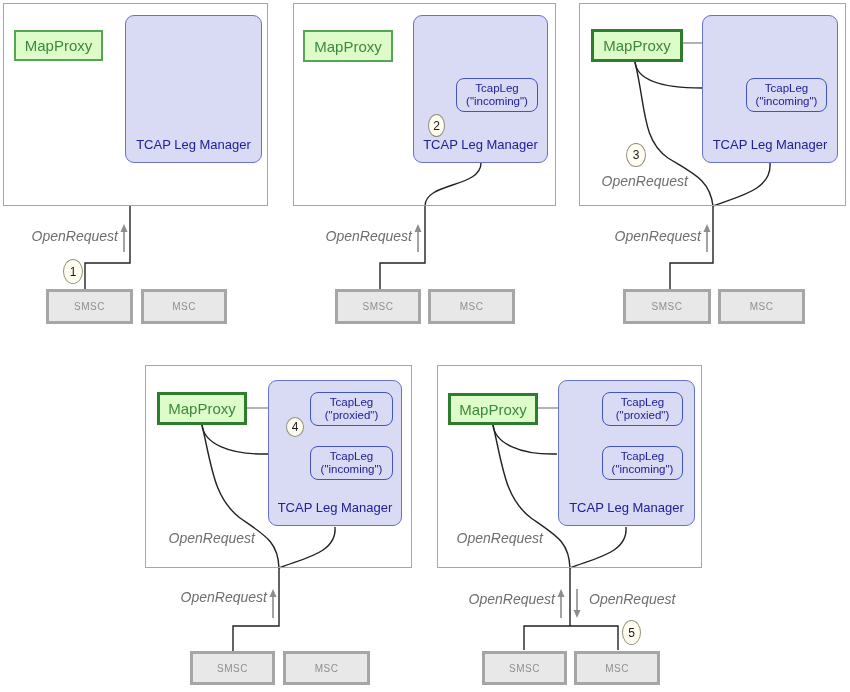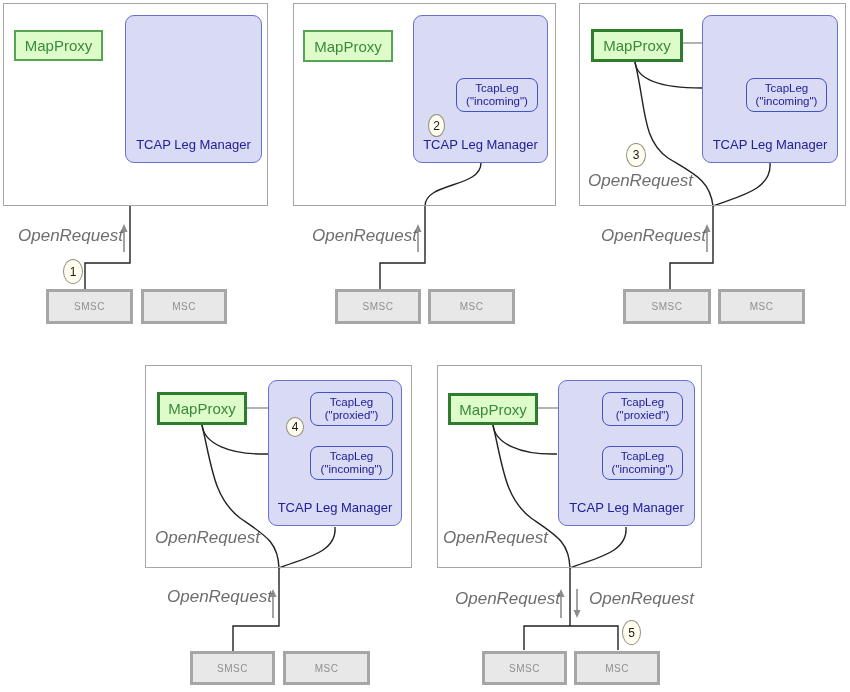"OpenRequest" .lbl { font-size: 17px -> 14px }
